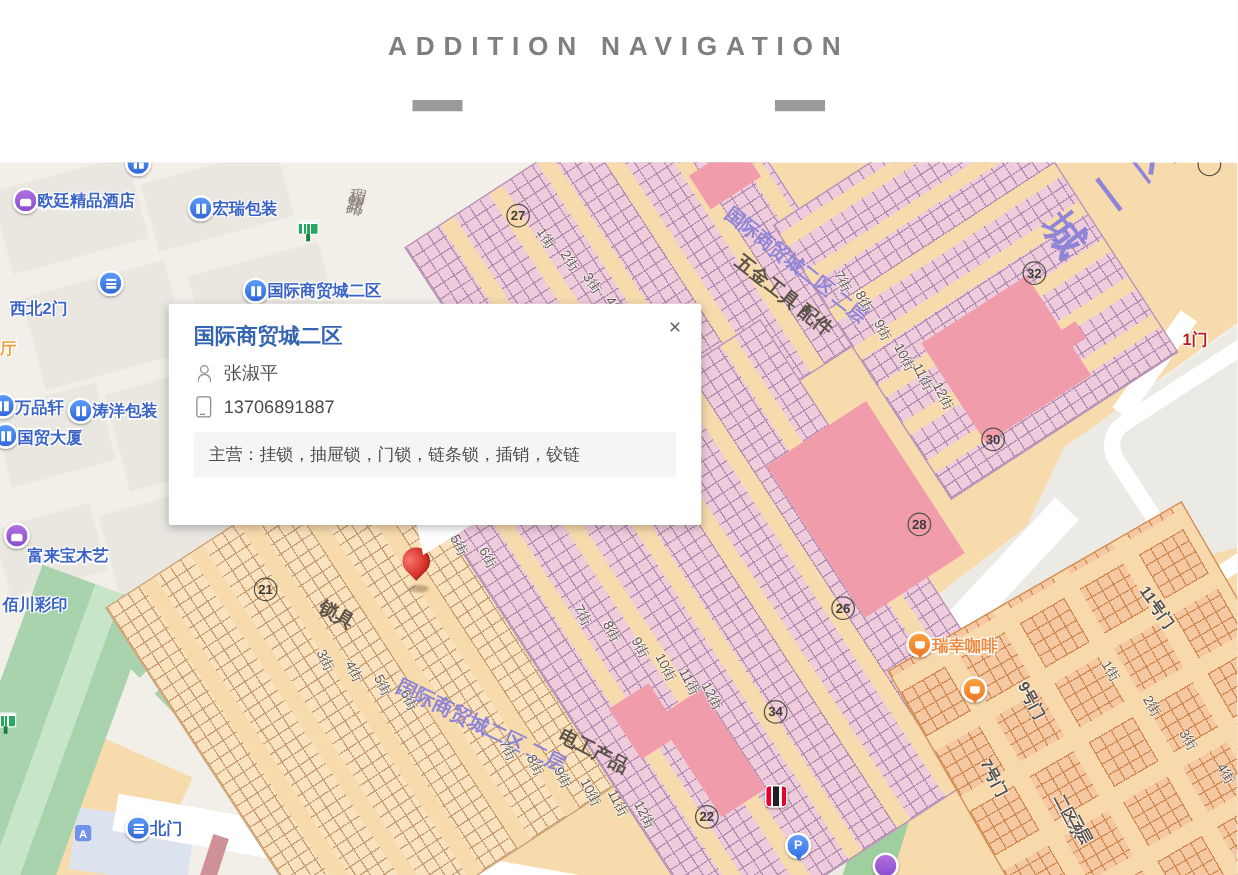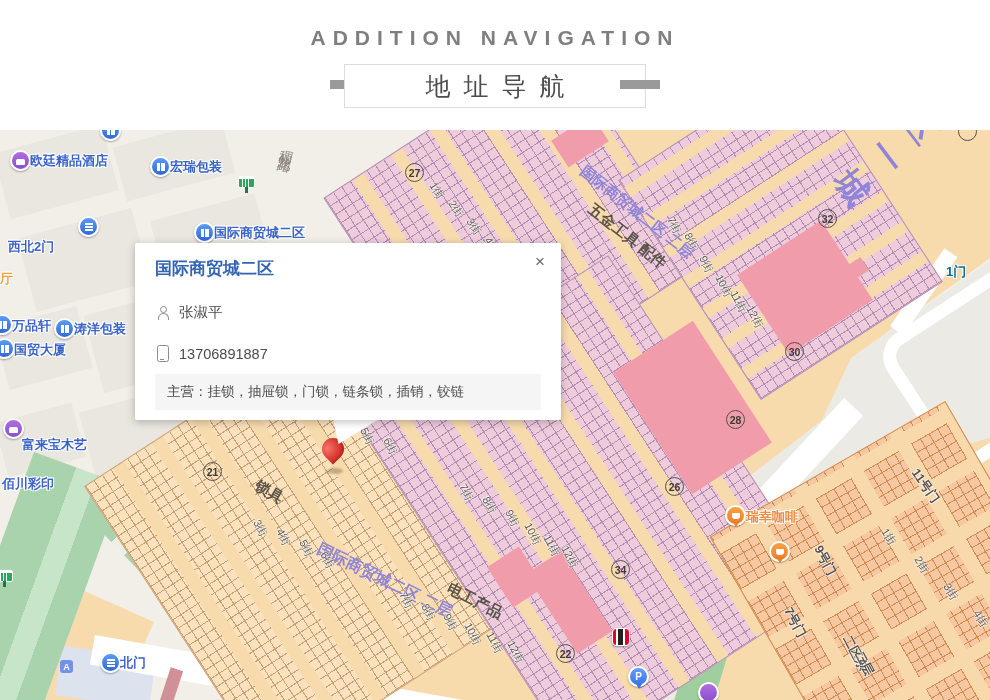"地址导航" div.hdr-box { html: <div> <span>地址导航</span> </div> -> none }
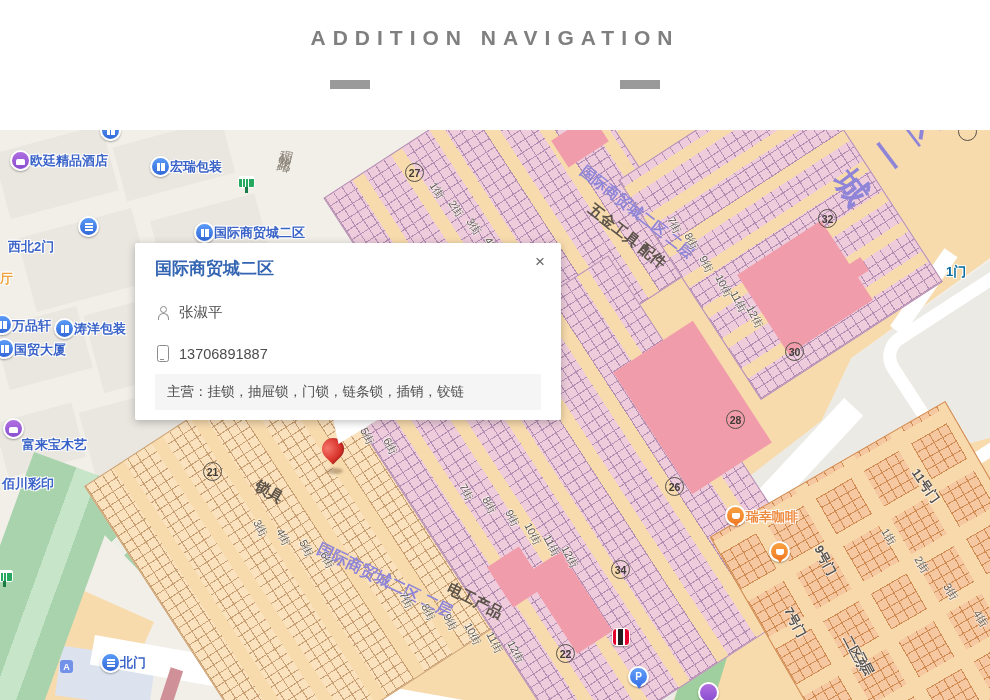"1门" .lightblue { color: #0369a1 -> #b91c1c }
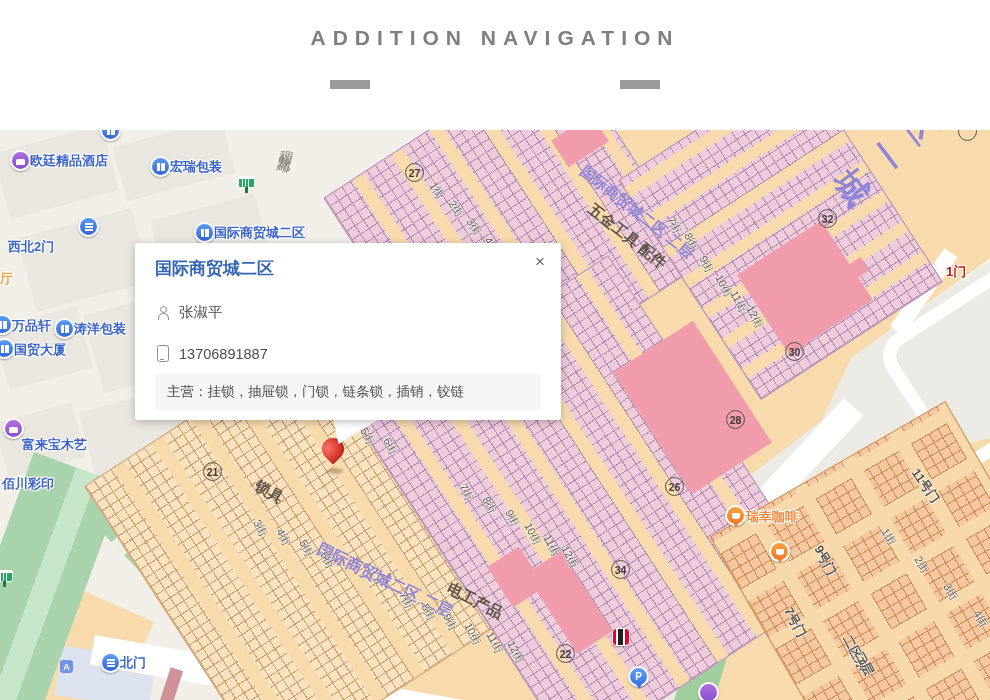"张淑平" .pp-row { margin-top: 23px -> 9px }
